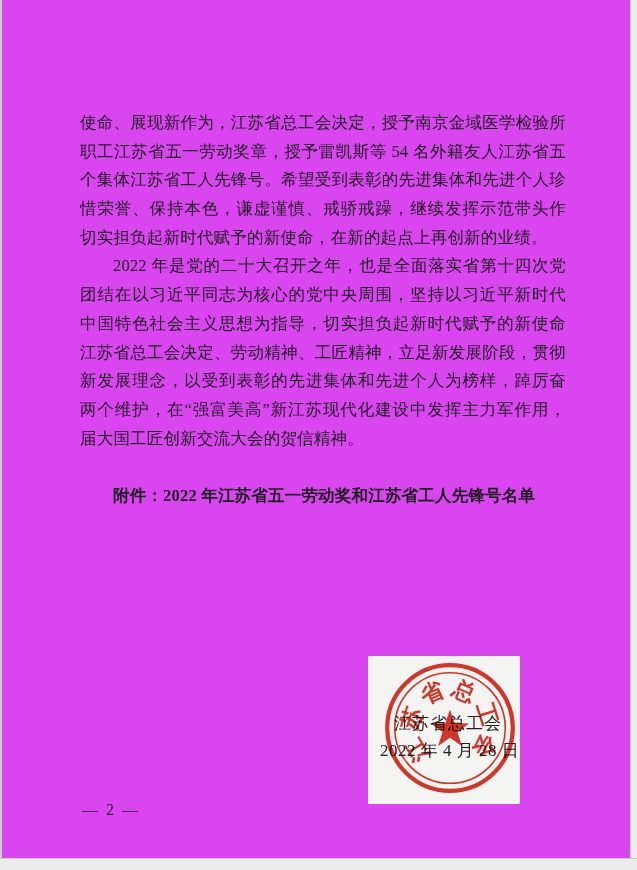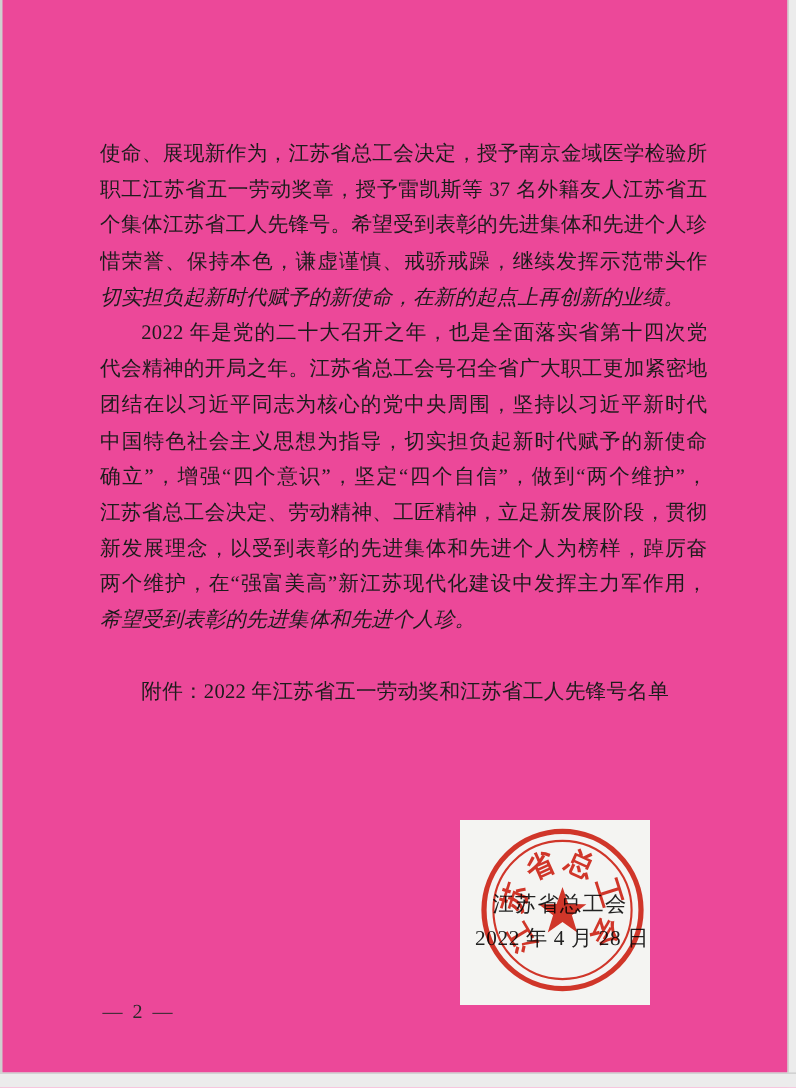"使命、展现新作为，江苏省总工会决定，授予南京金域医学检验所" .page { background: #ec4899 -> #d946ef }
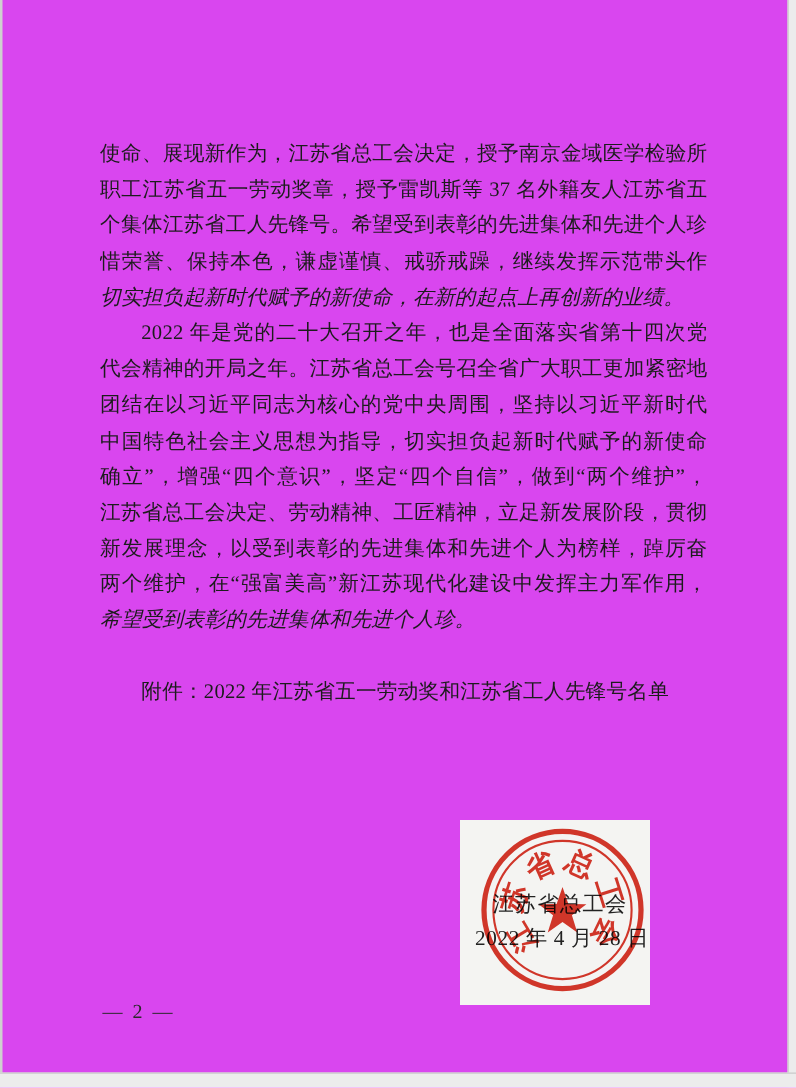"职工江苏省五一劳动奖章，授予雷凯斯等 37 名外籍友人江苏省五" div.line { text: 37 -> 54 }
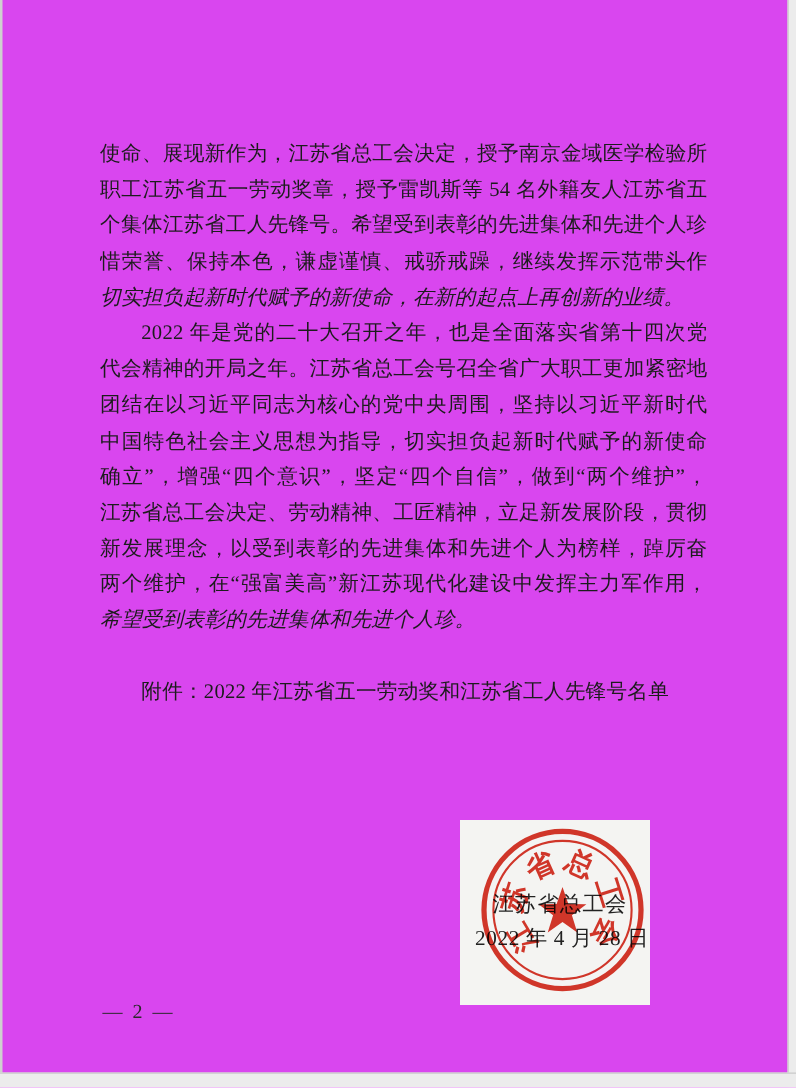"切实担负起新时代赋予的新使命，在新的起点上再创新的业绩。" .line.para-end { font-style: italic -> none }
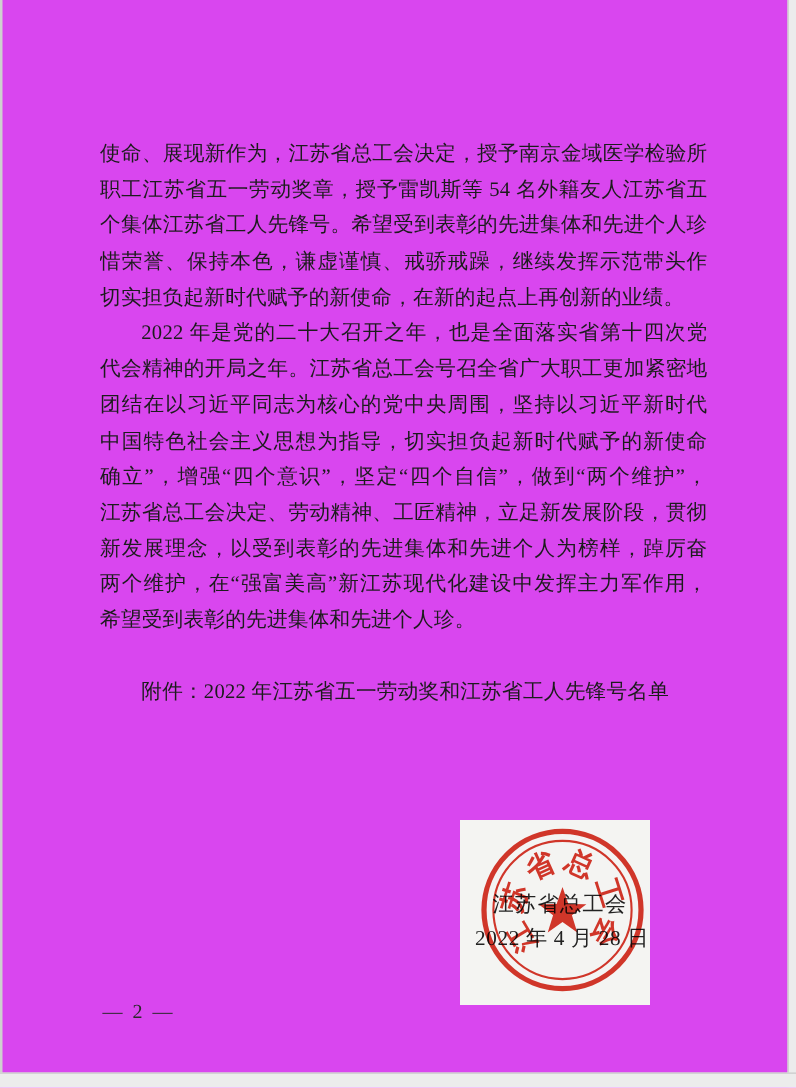"代会精神的开局之年。江苏省总工会号召全省广大职工更加紧密地" div.line { html: <div>代会精神的开局之年。江苏省总工会号召全省广大职工更加紧密地</div> -> none }
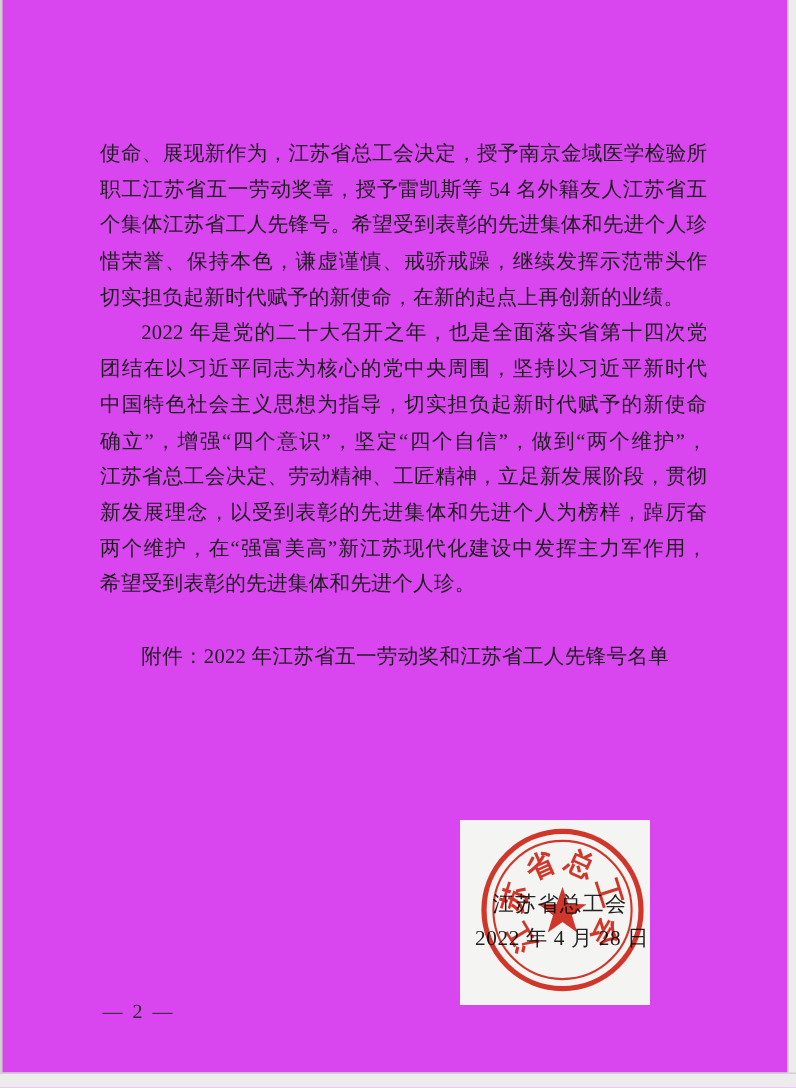"确立”，增强“四个意识”，坚定“四个自信”，做到“两个维护”，" div.line { html: <div>确立”，增强“四个意识”，坚定“四个自信”，做到“两个维护”，</div> -> none }
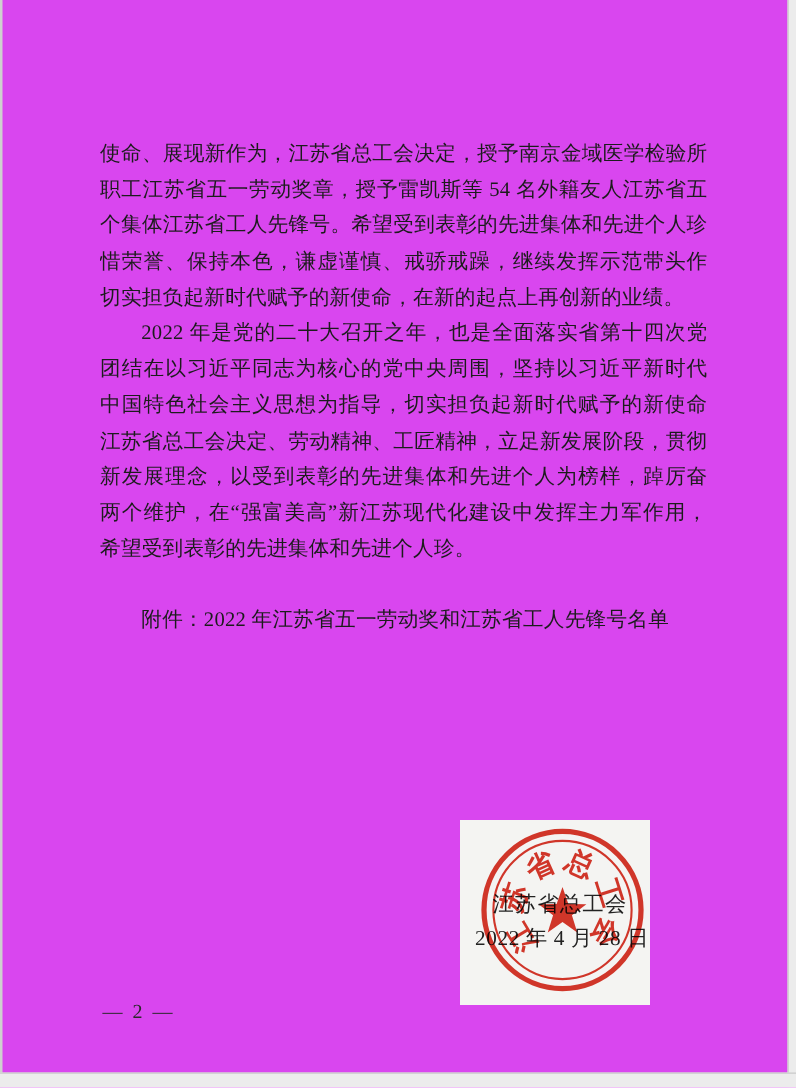"希望受到表彰的先进集体和先进个人珍。" div.line { text: 希望受到表彰的先进集体和先进个人珍 -> 届大国工匠创新交流大会的贺信精神 }
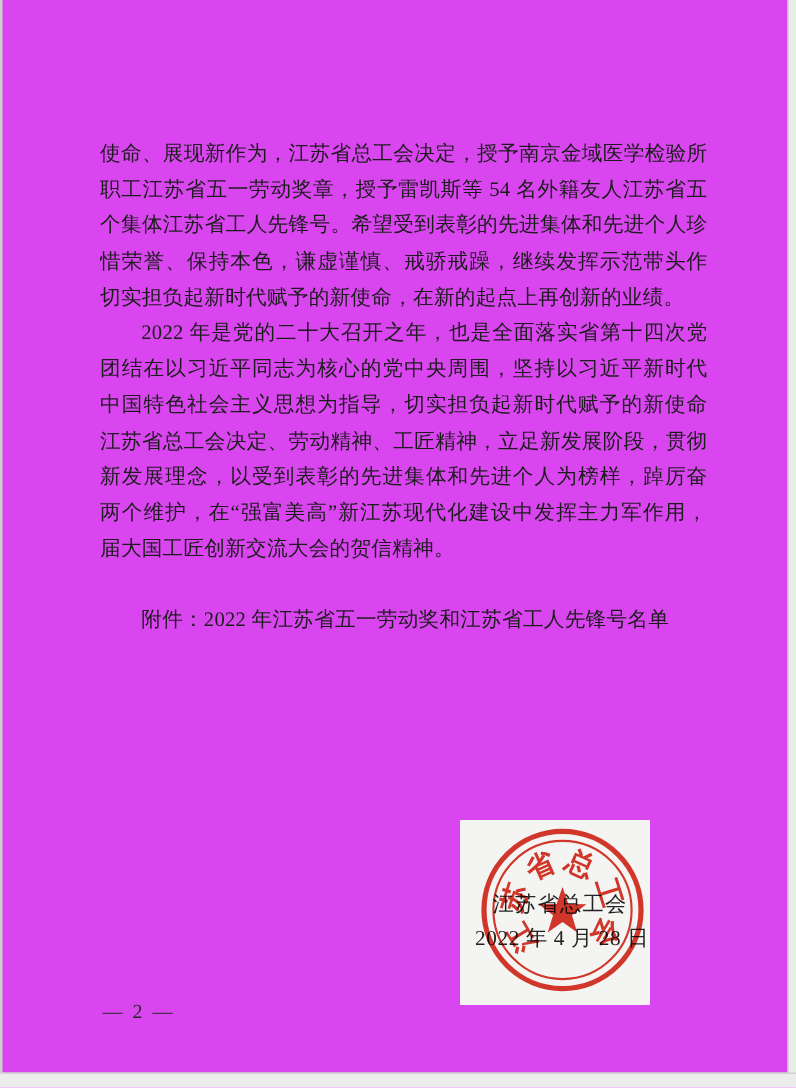"附件：2022 年江苏省五一劳动奖和江苏省工人先锋号名单" .attachment { font-weight: none -> bold }
